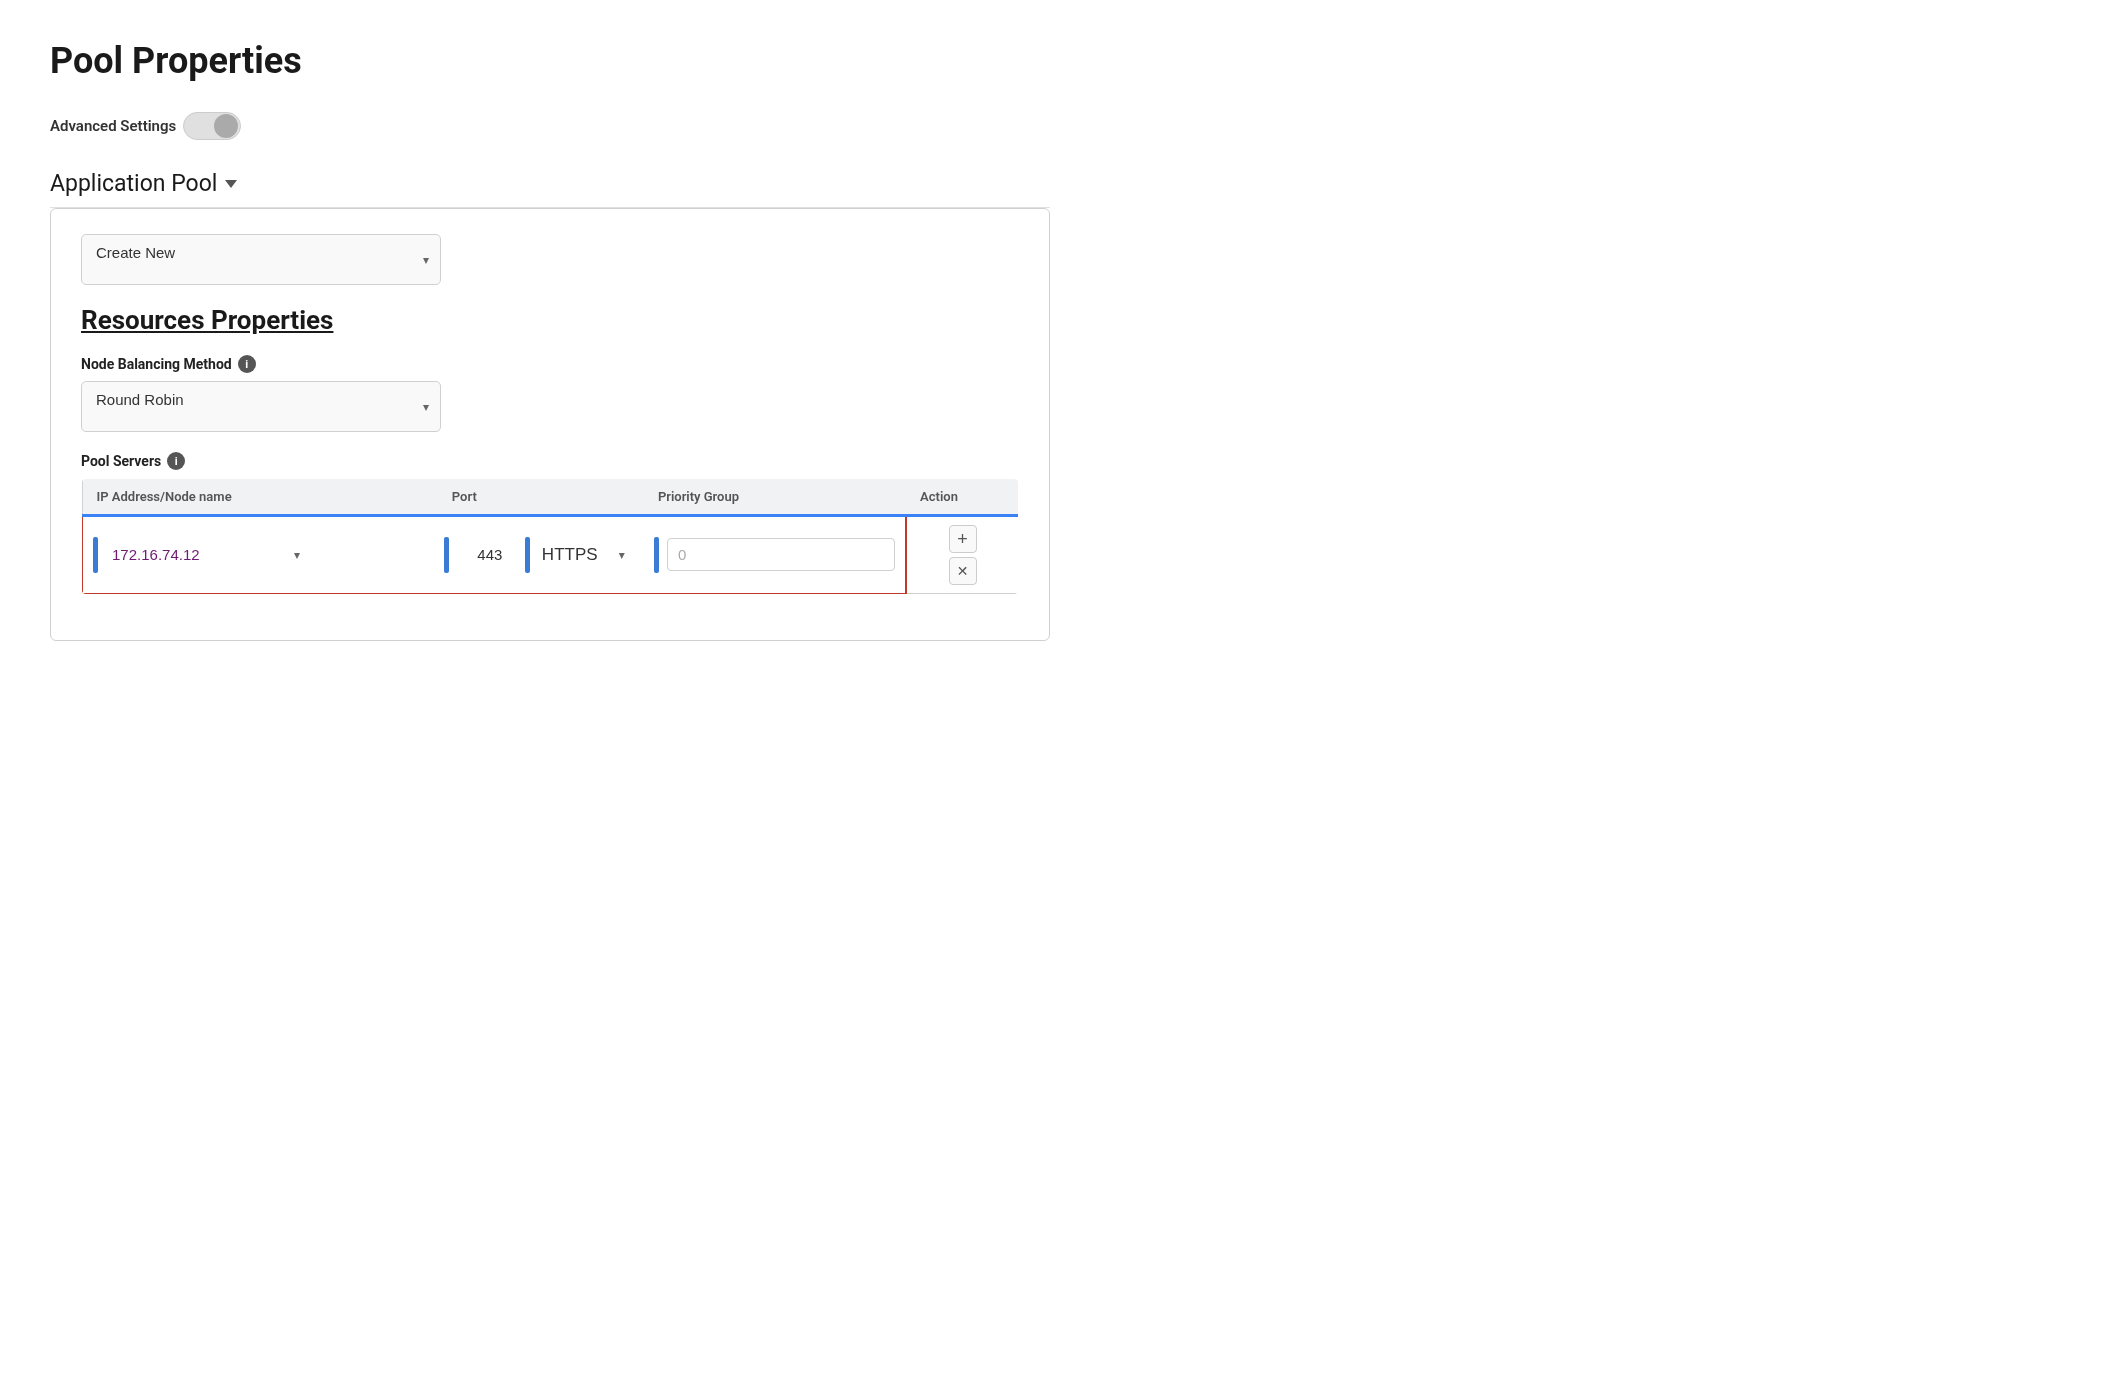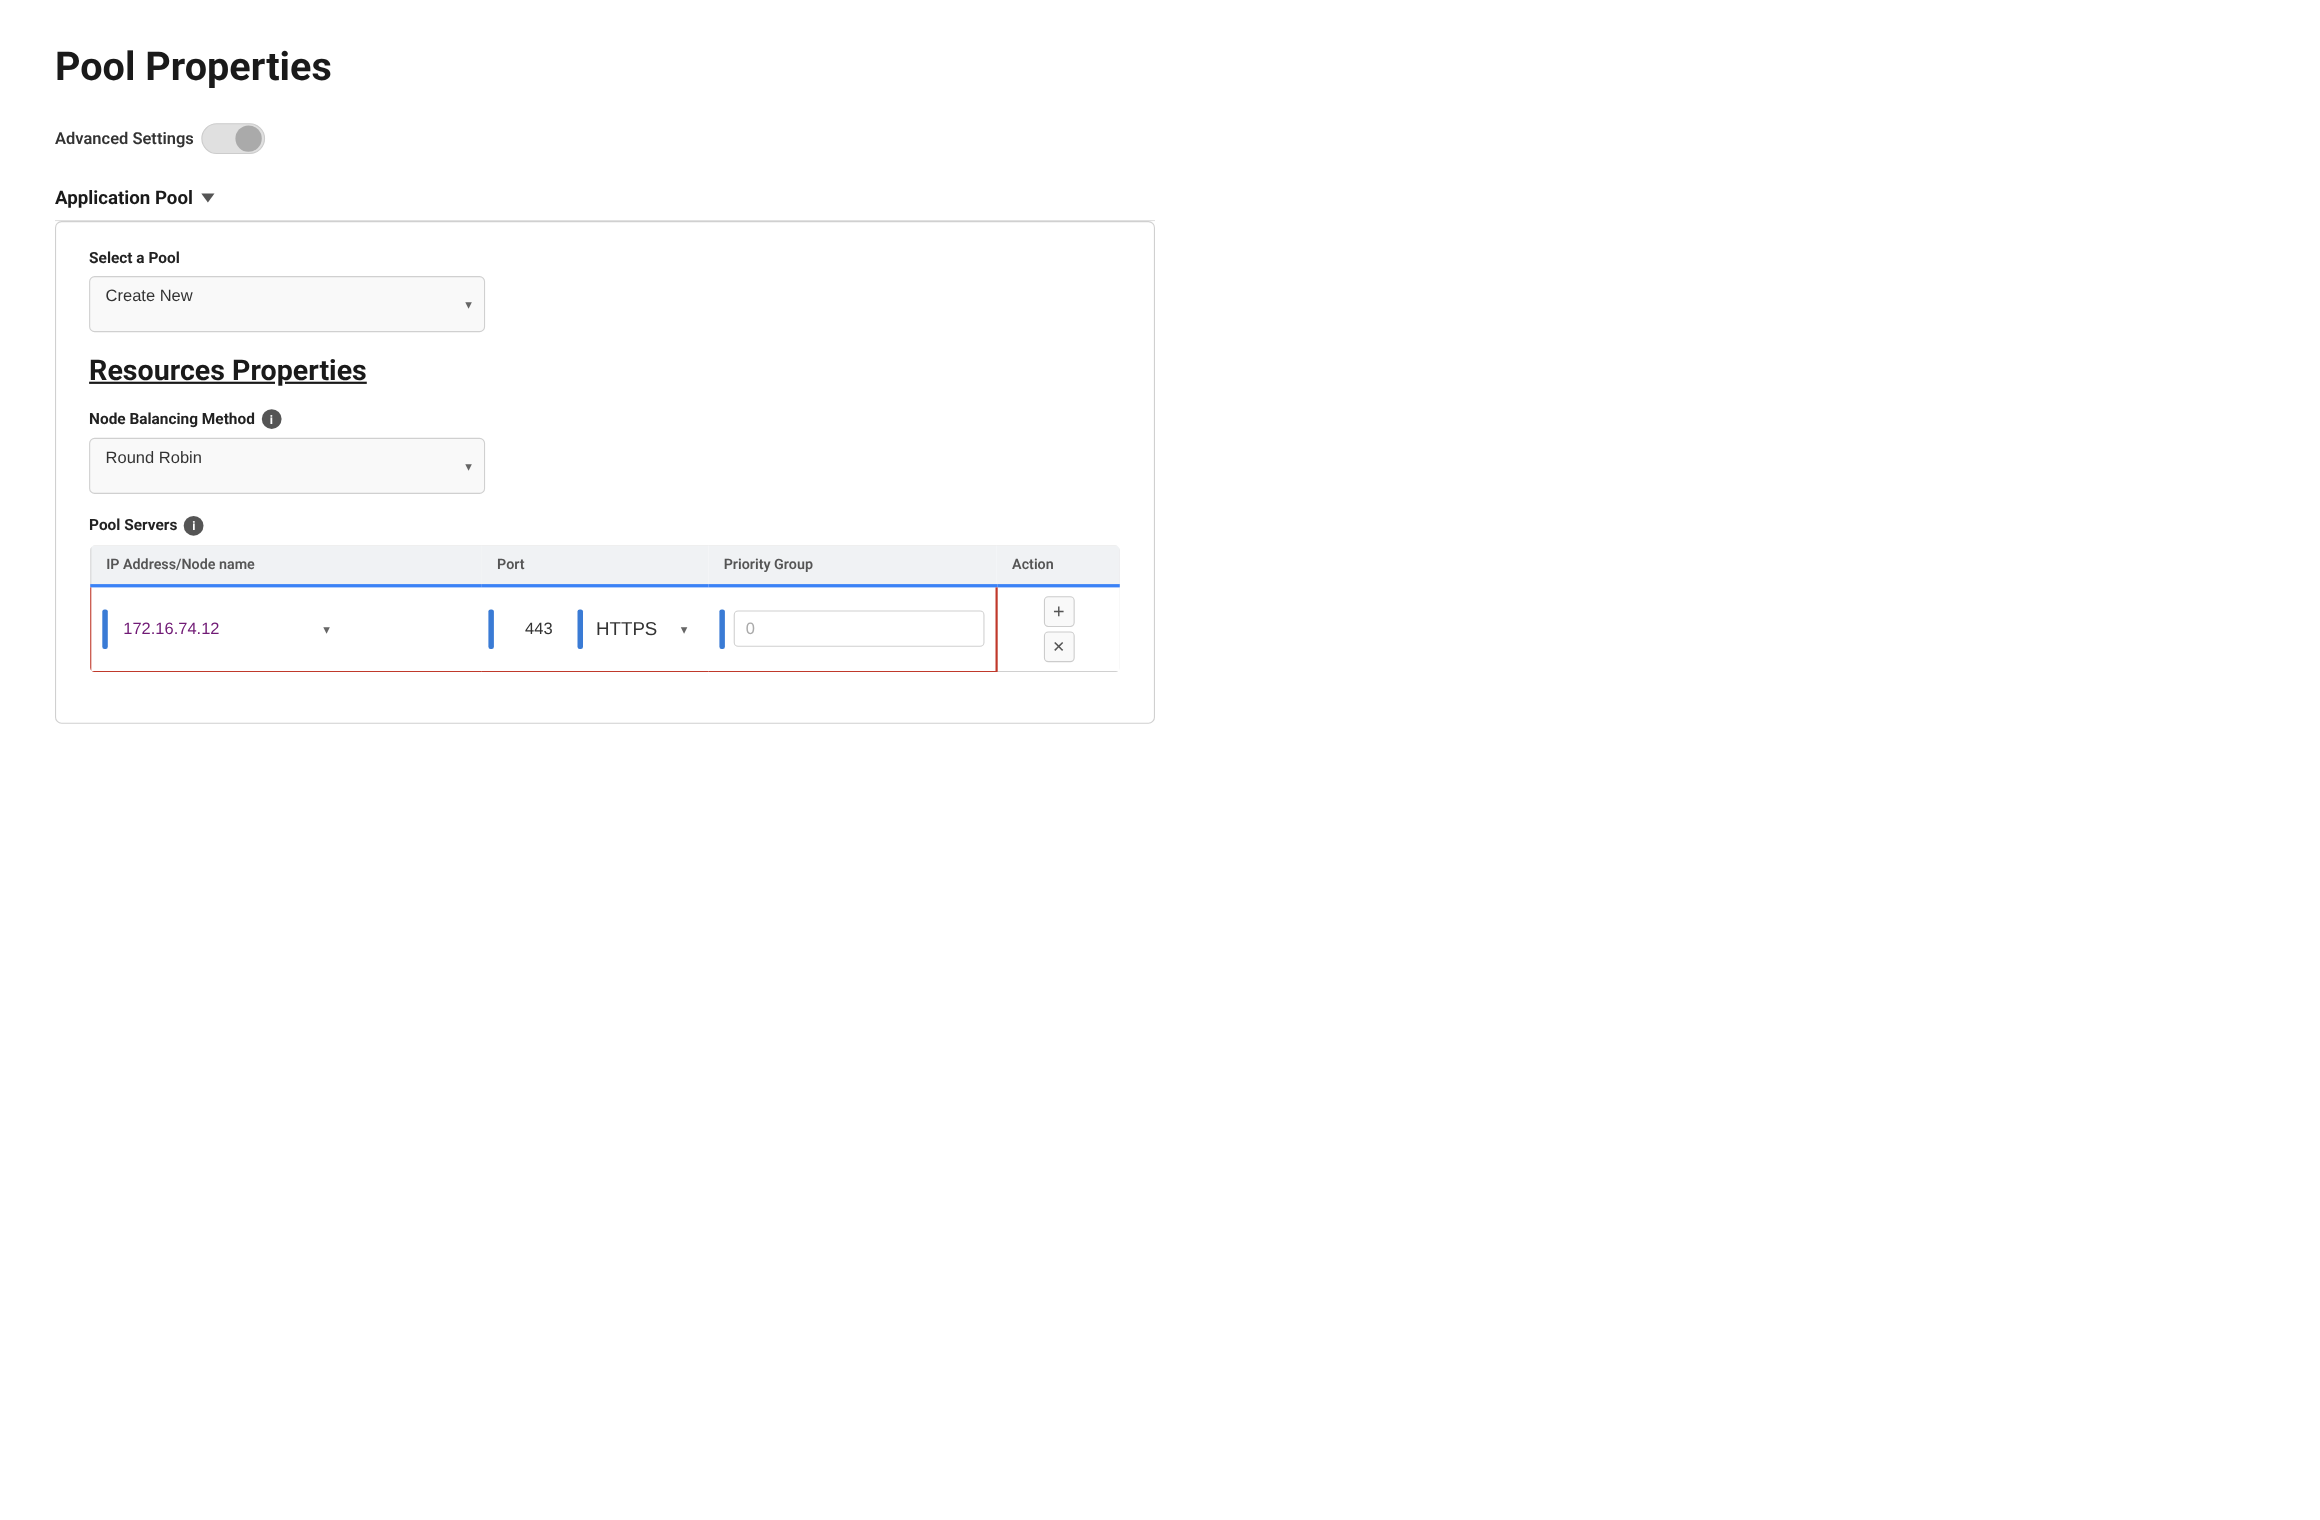"Application Pool" .section-header-title { font-size: 17px -> 23px; font-weight: 700 -> 400 }
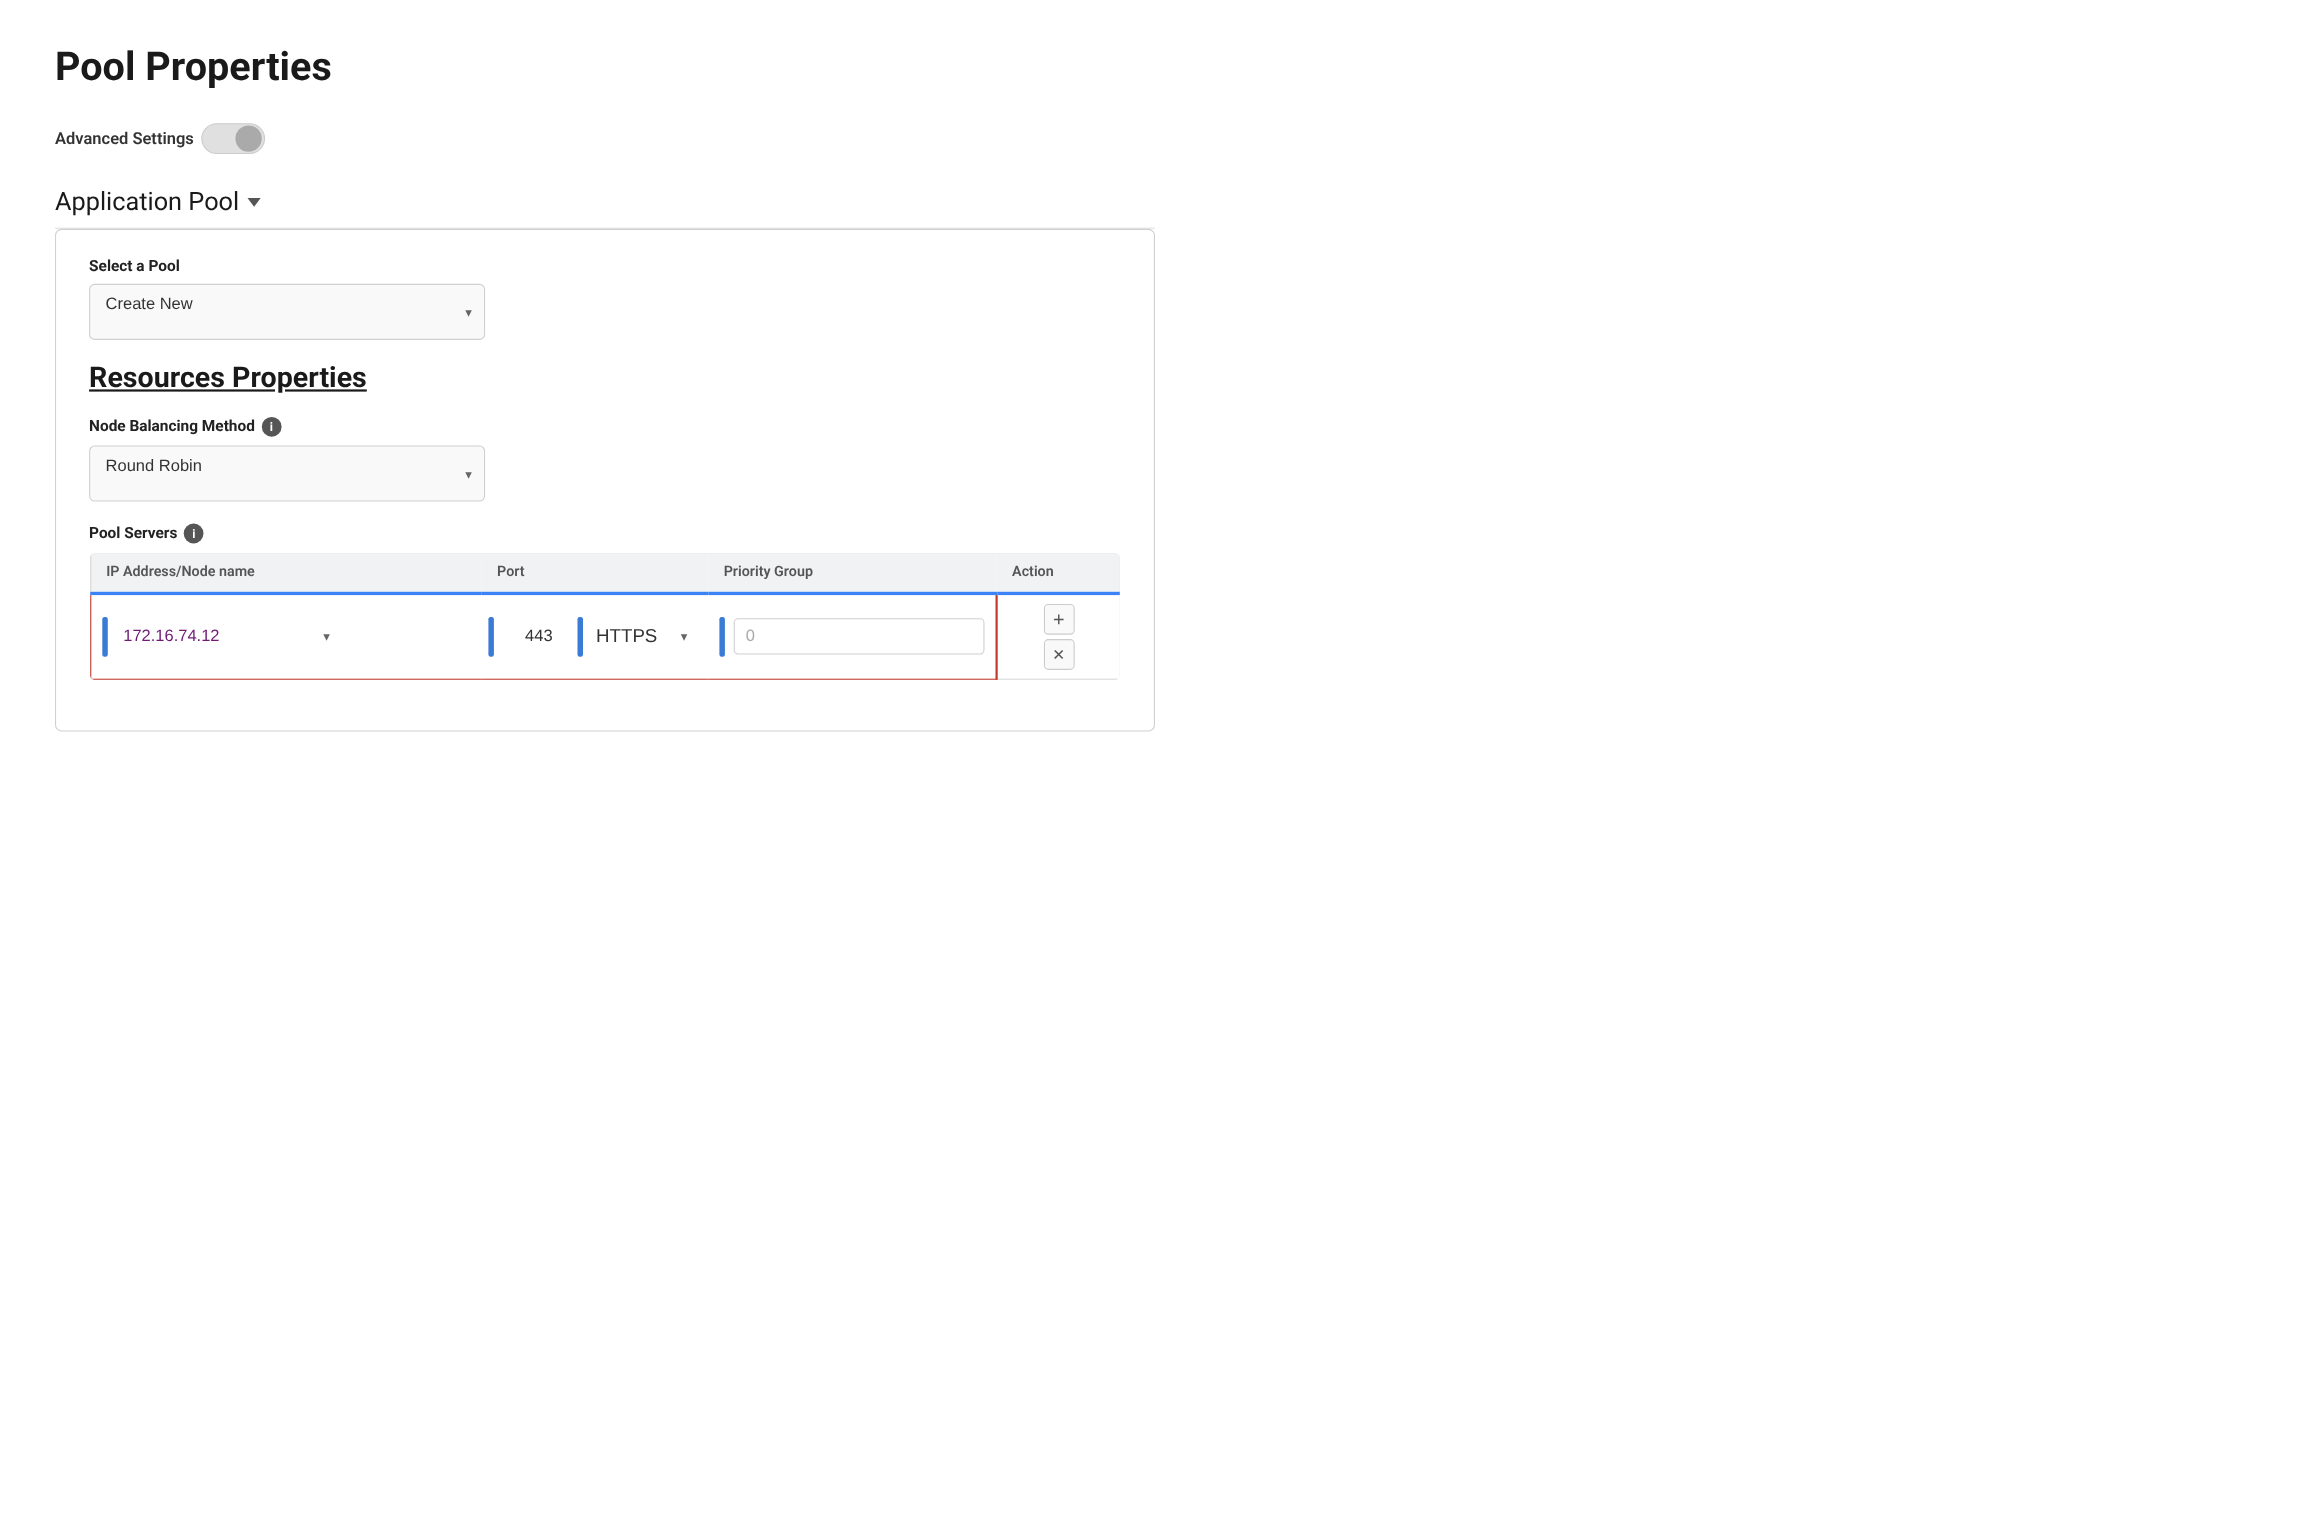"Select a Pool" div.field-label { html: <div>Select a Pool</div> -> none }
